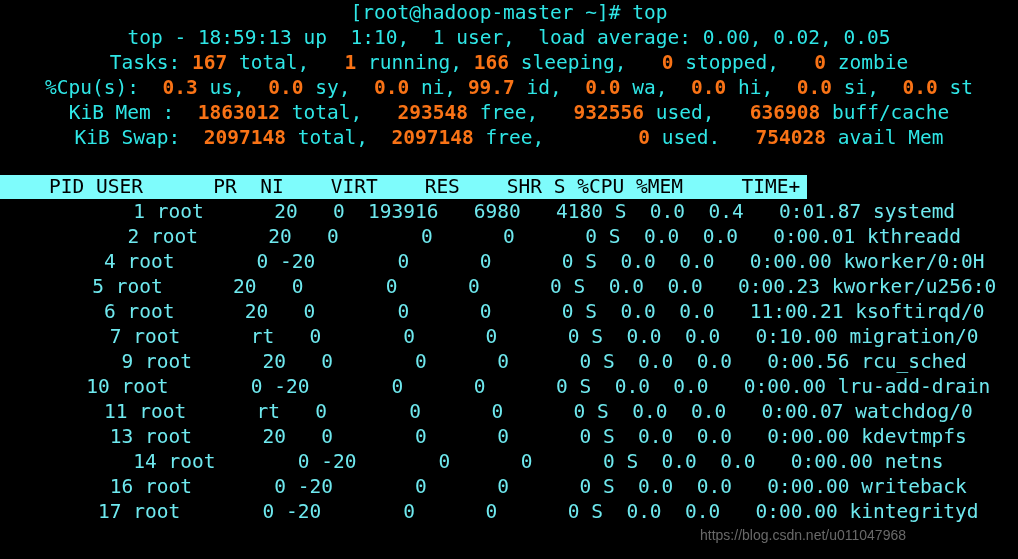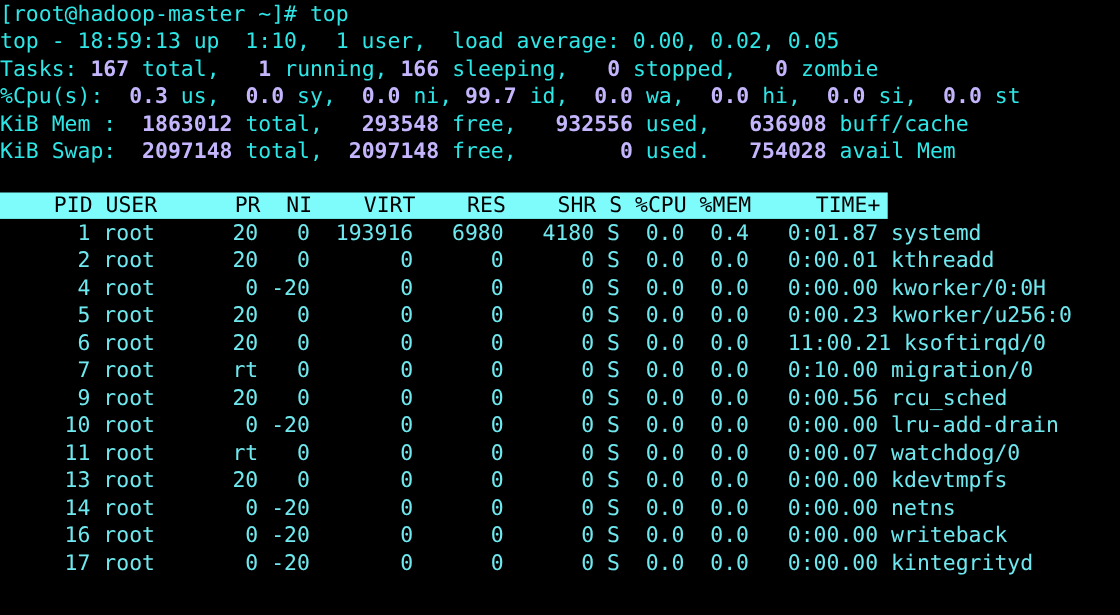"[root@hadoop-master ~]# top" .line { text-align: none -> center }
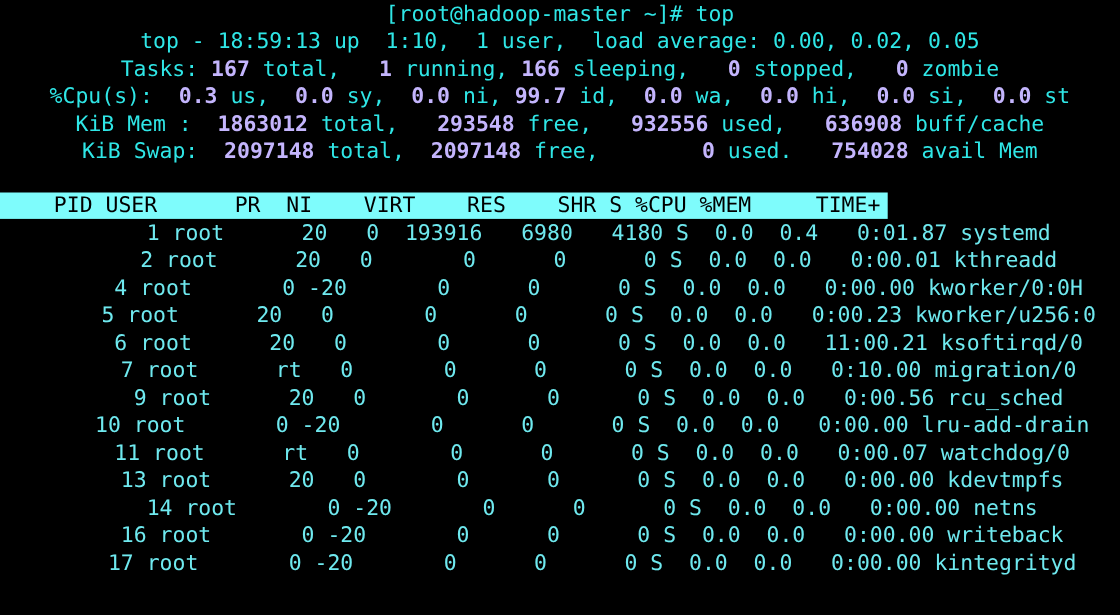"167" .bold-w { color: #c4b5fd -> #f97316 }
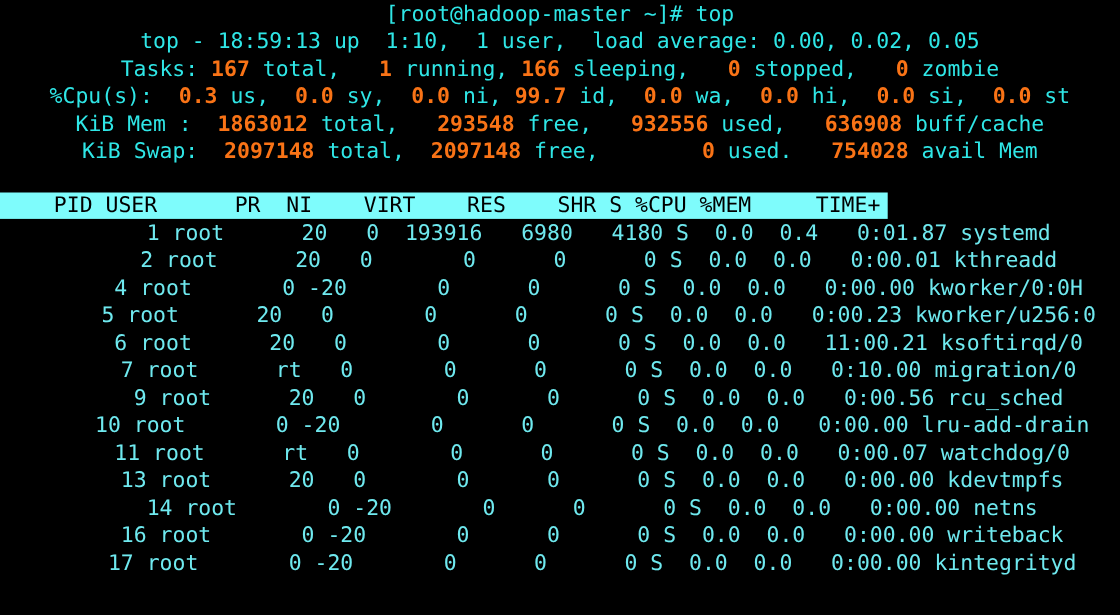"https://blog.csdn.net/u011047968" div { html: none -> <div>https://blog.csdn.net/u011047968</div> }
